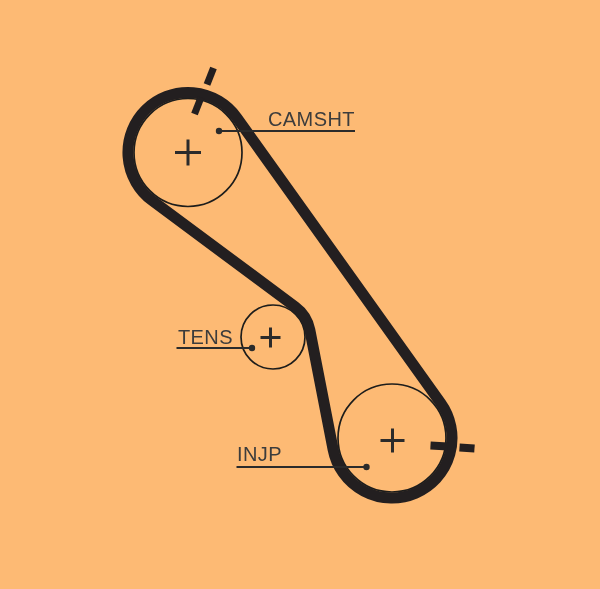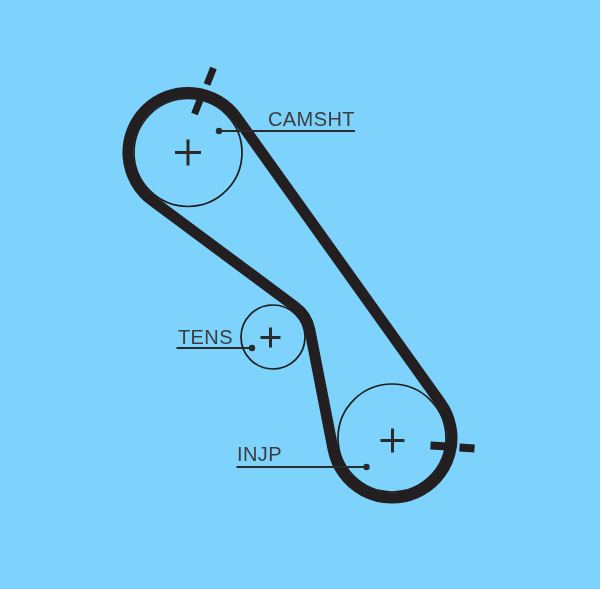"CAMSHT" #stage { background: #7dd3fc -> #fdba74 }
